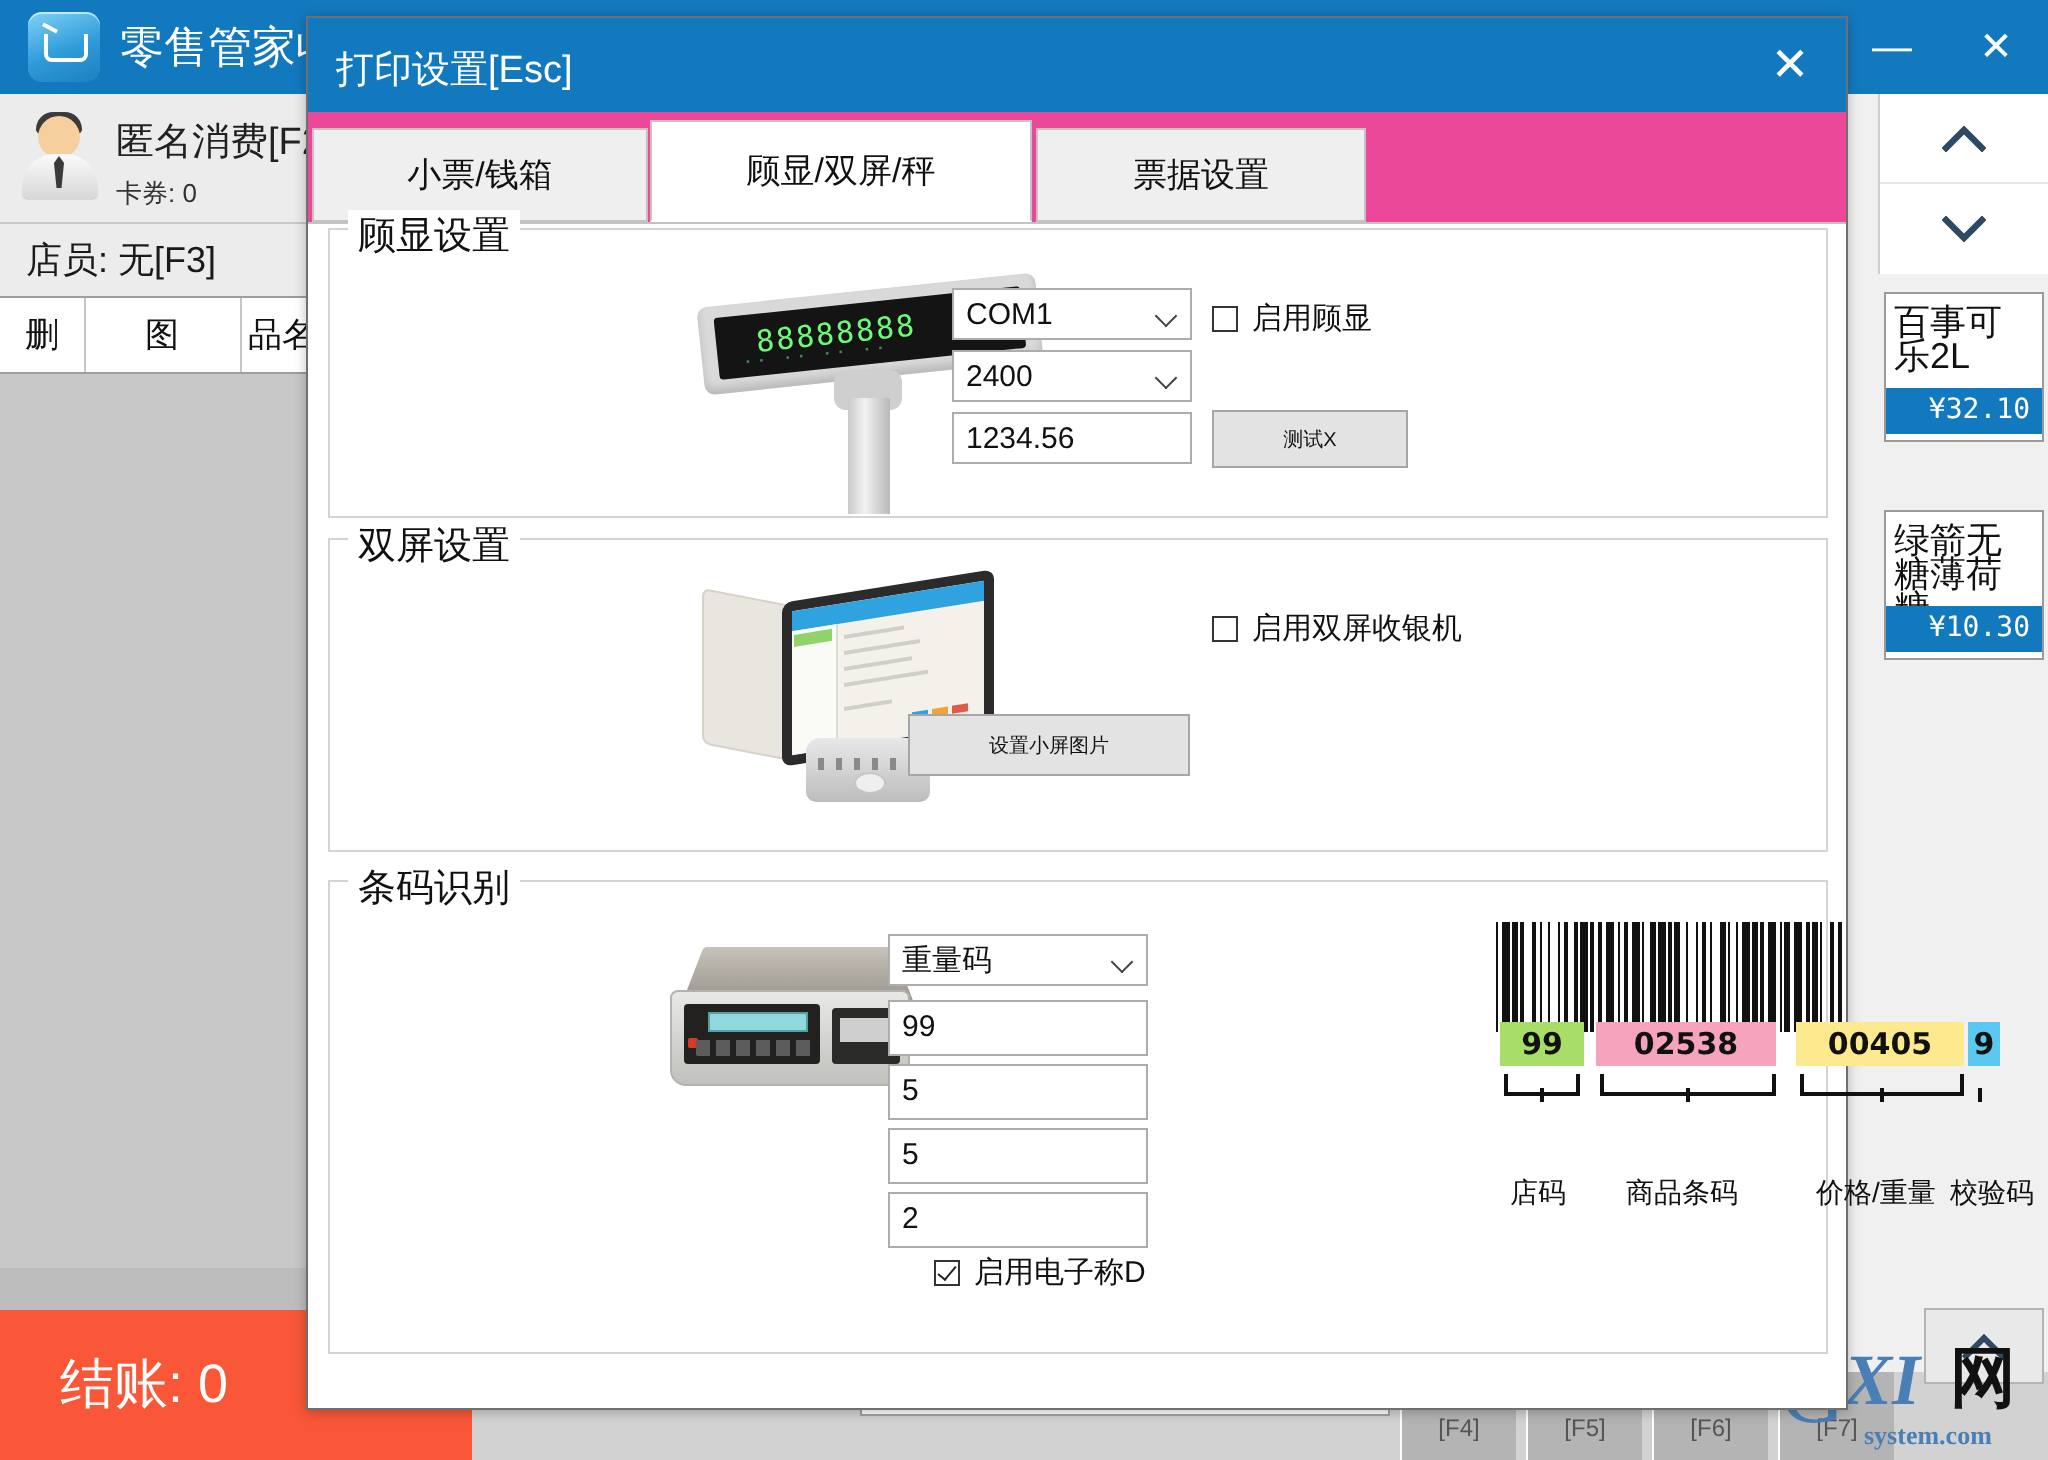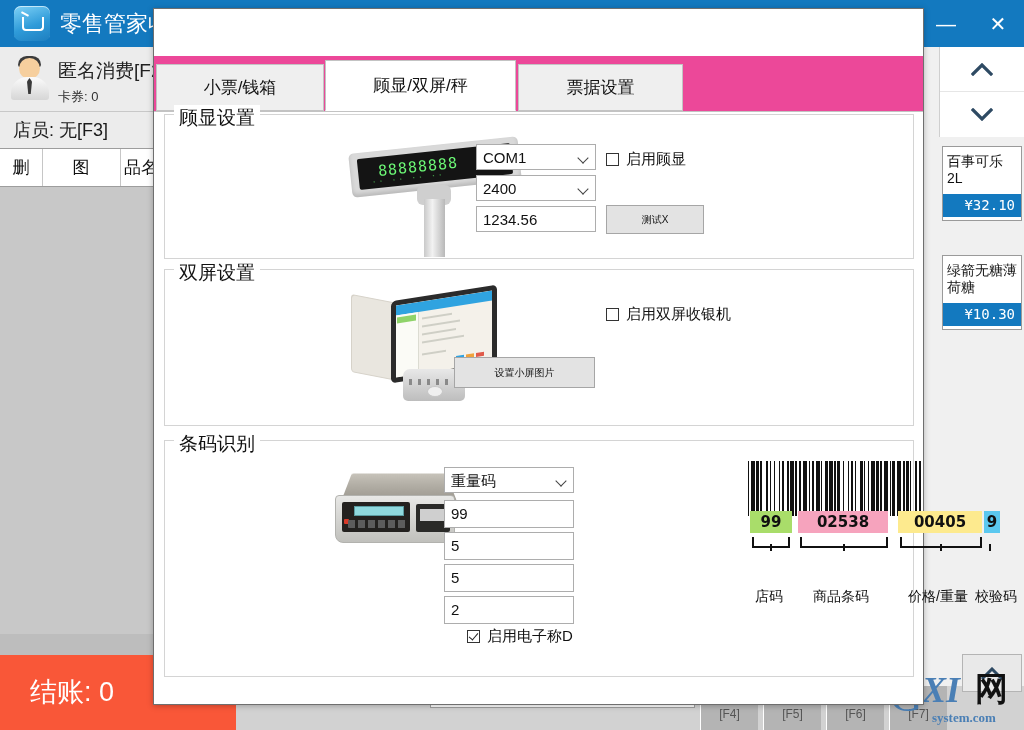"打印设置[Esc]" div.dlg-title { html: none -> <div> <div>打印设置[Esc]</div> </div> }
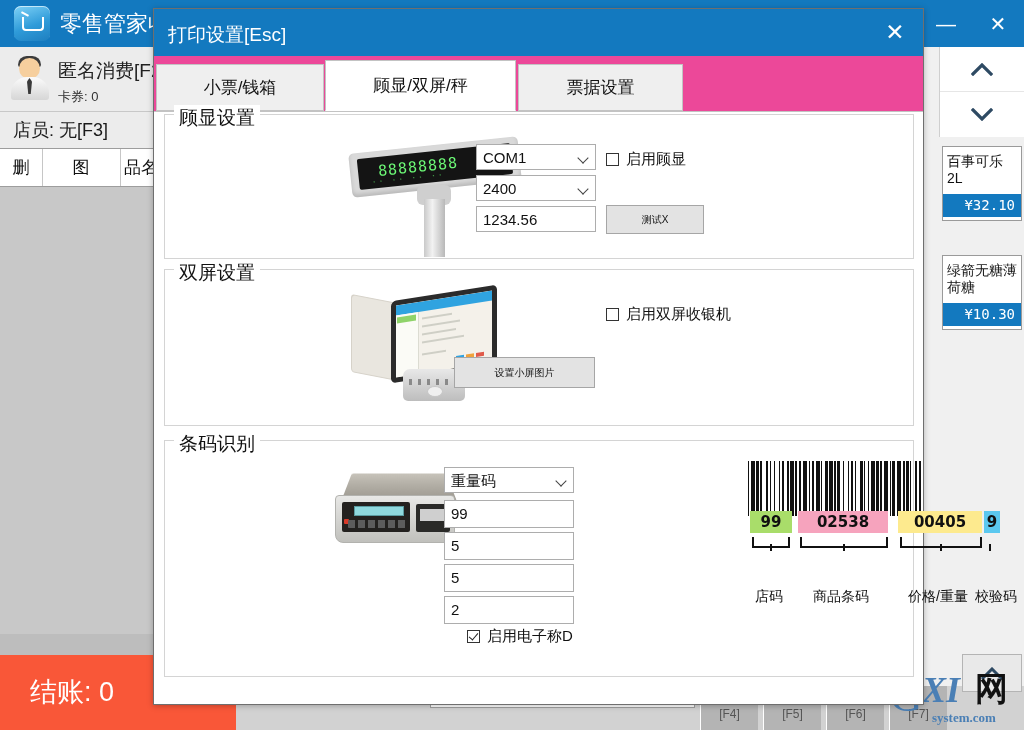"百事可乐2L" .prod-name { font-size: 14px -> 18px }
